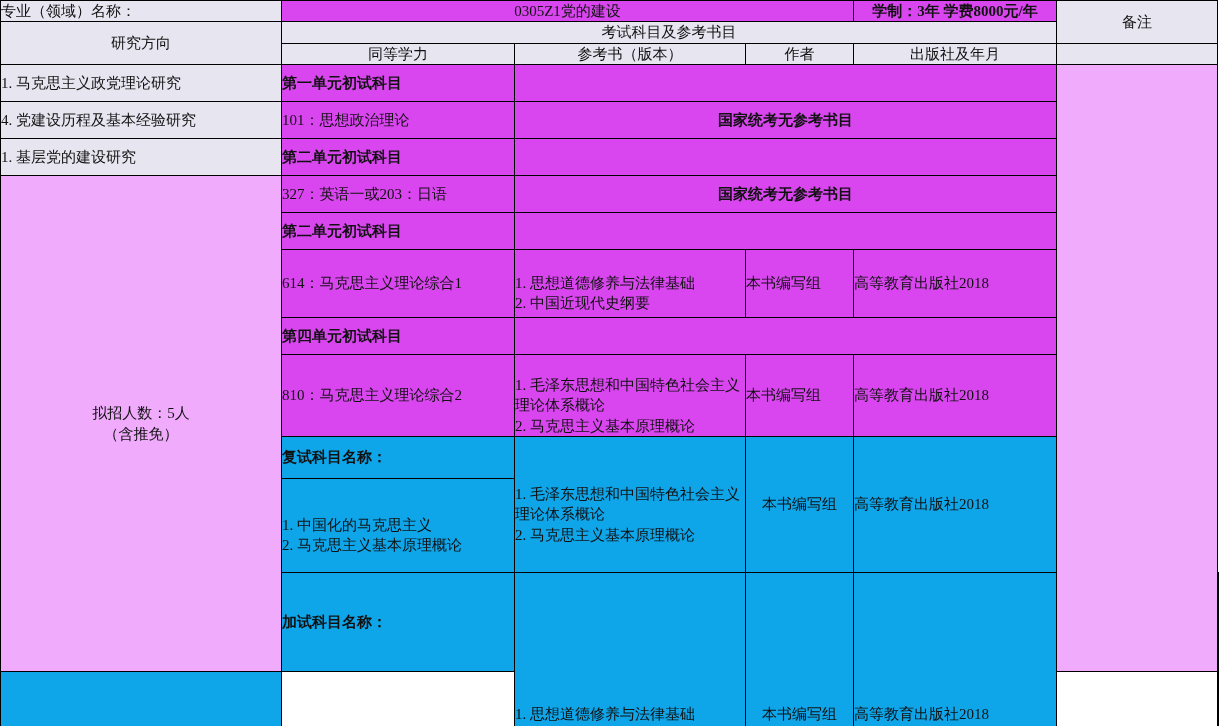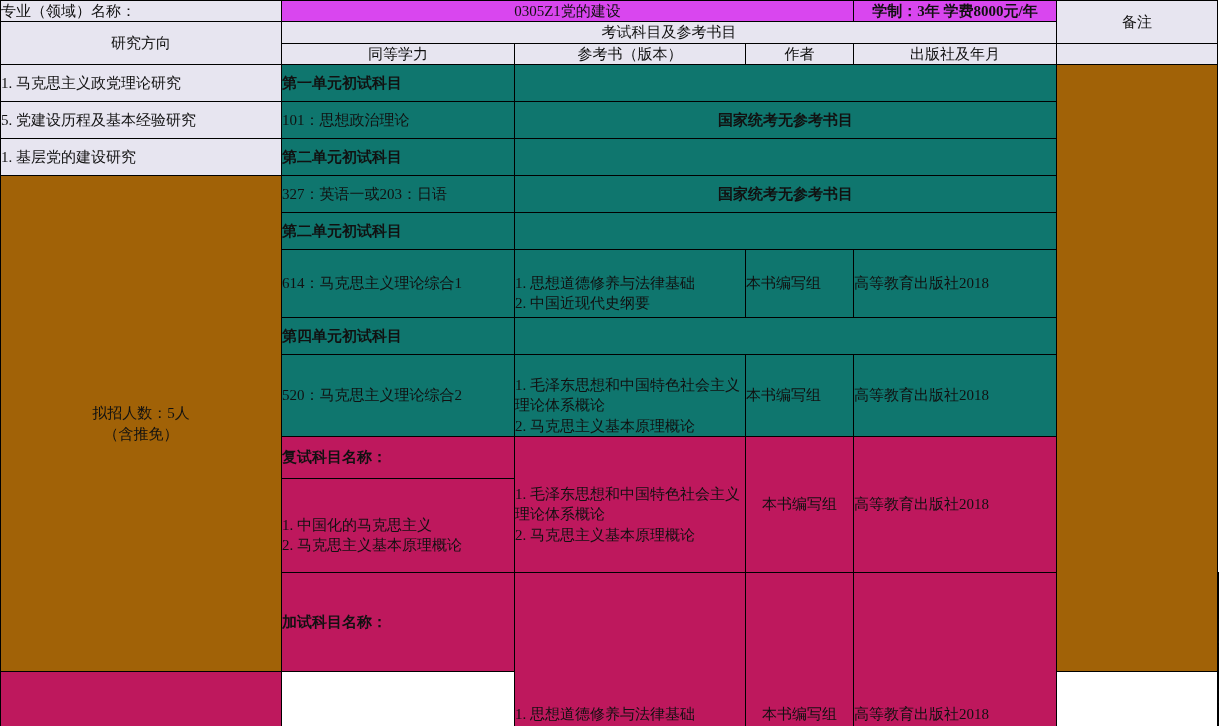"第一单元初试科目" .peach { background: #0f766e -> #d946ef }
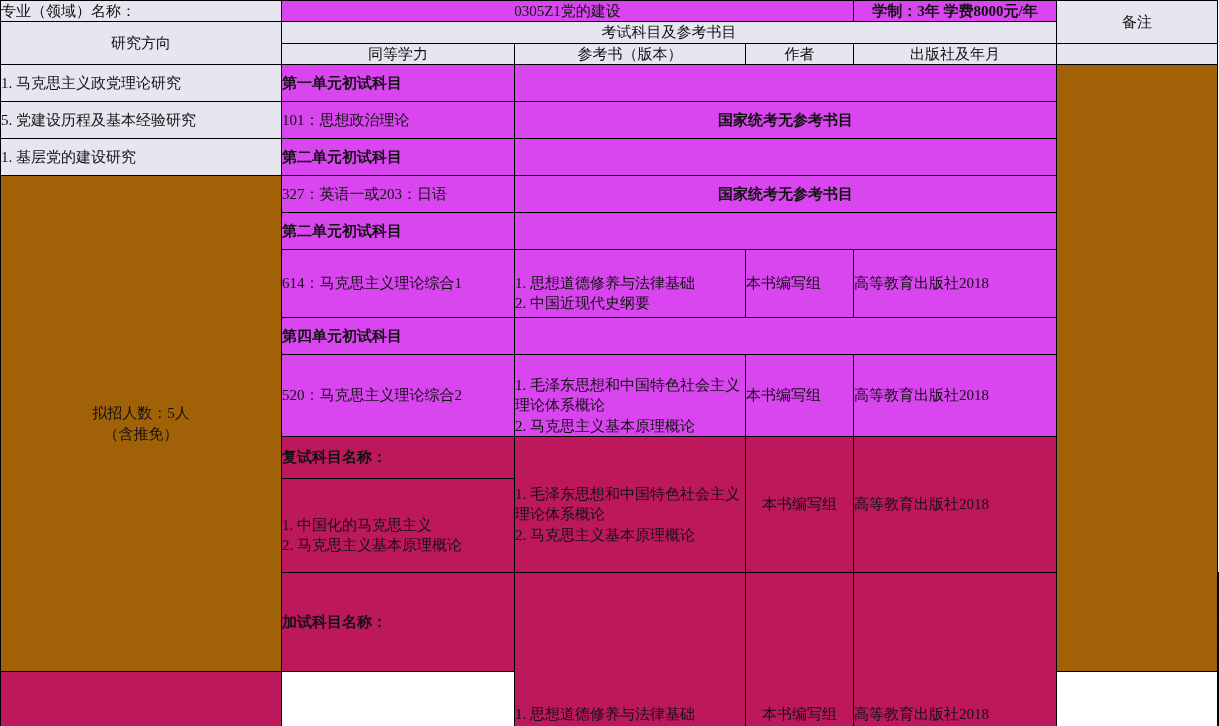"5. 党建设历程及基本经验研究" span { text: 5 -> 4 }
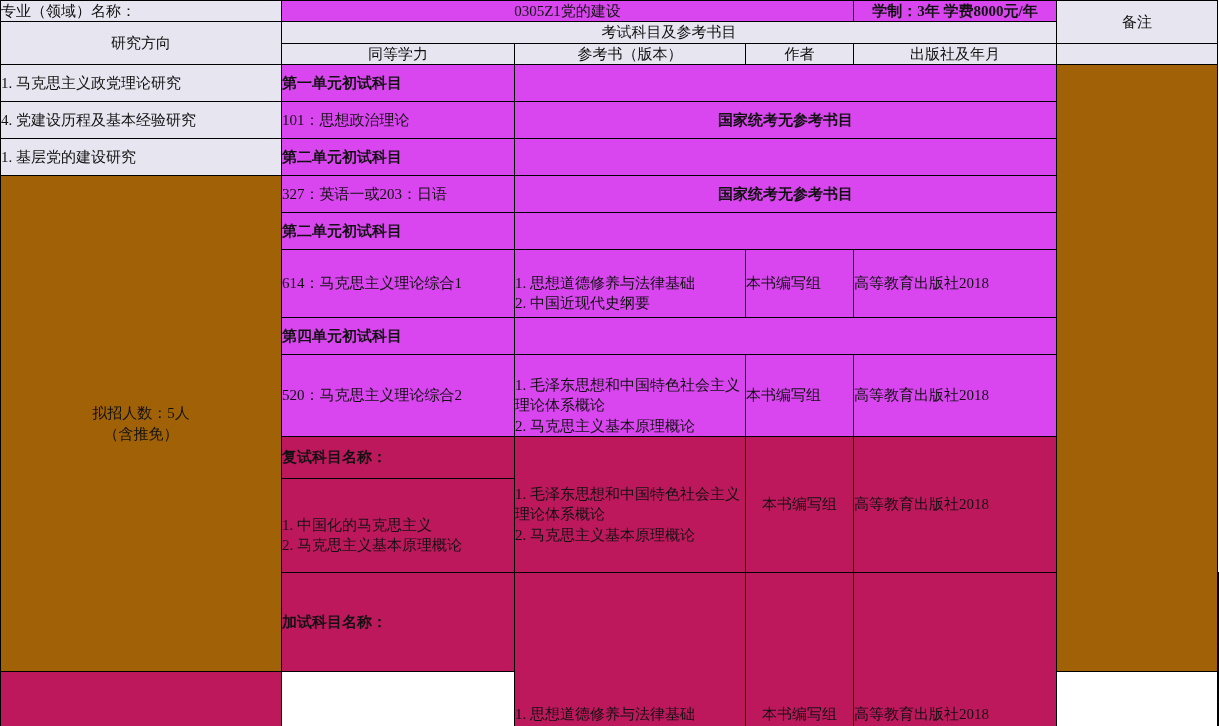"520：马克思主义理论综合2" span { text: 520 -> 810 }
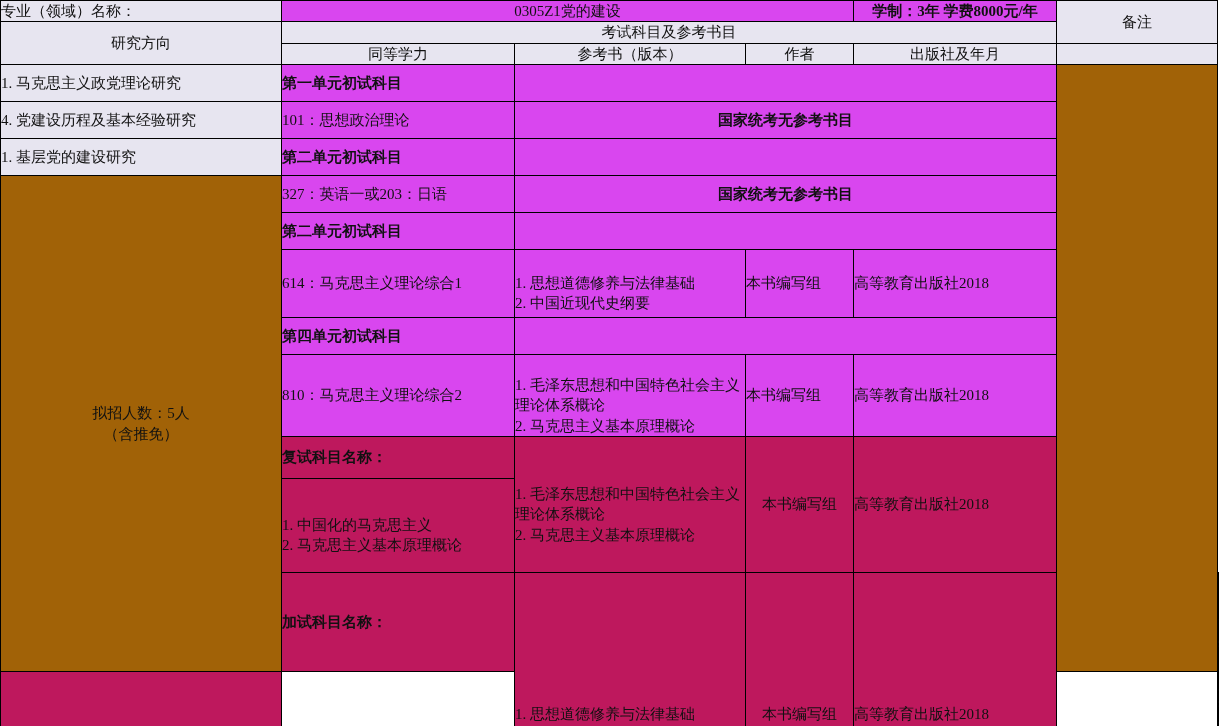"拟招人数：5人" .green { background: #a16207 -> #f0abfc }
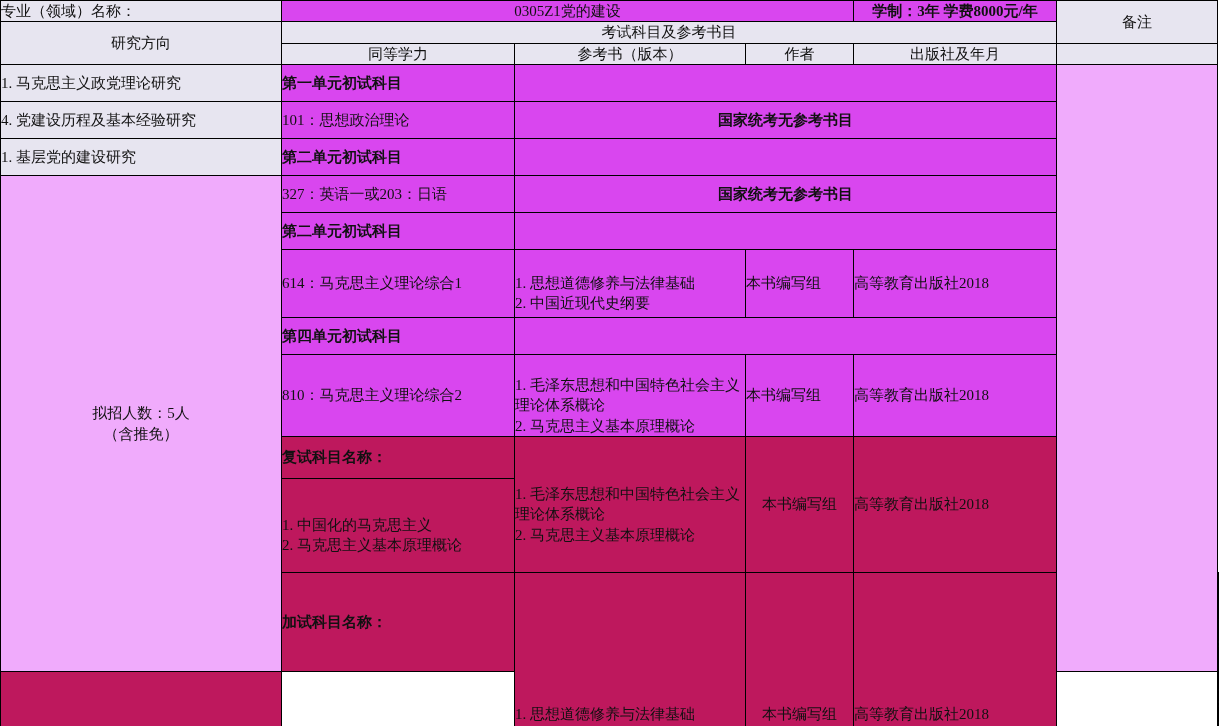"复试科目名称：" .lav2 { background: #be185d -> #0ea5e9 }
